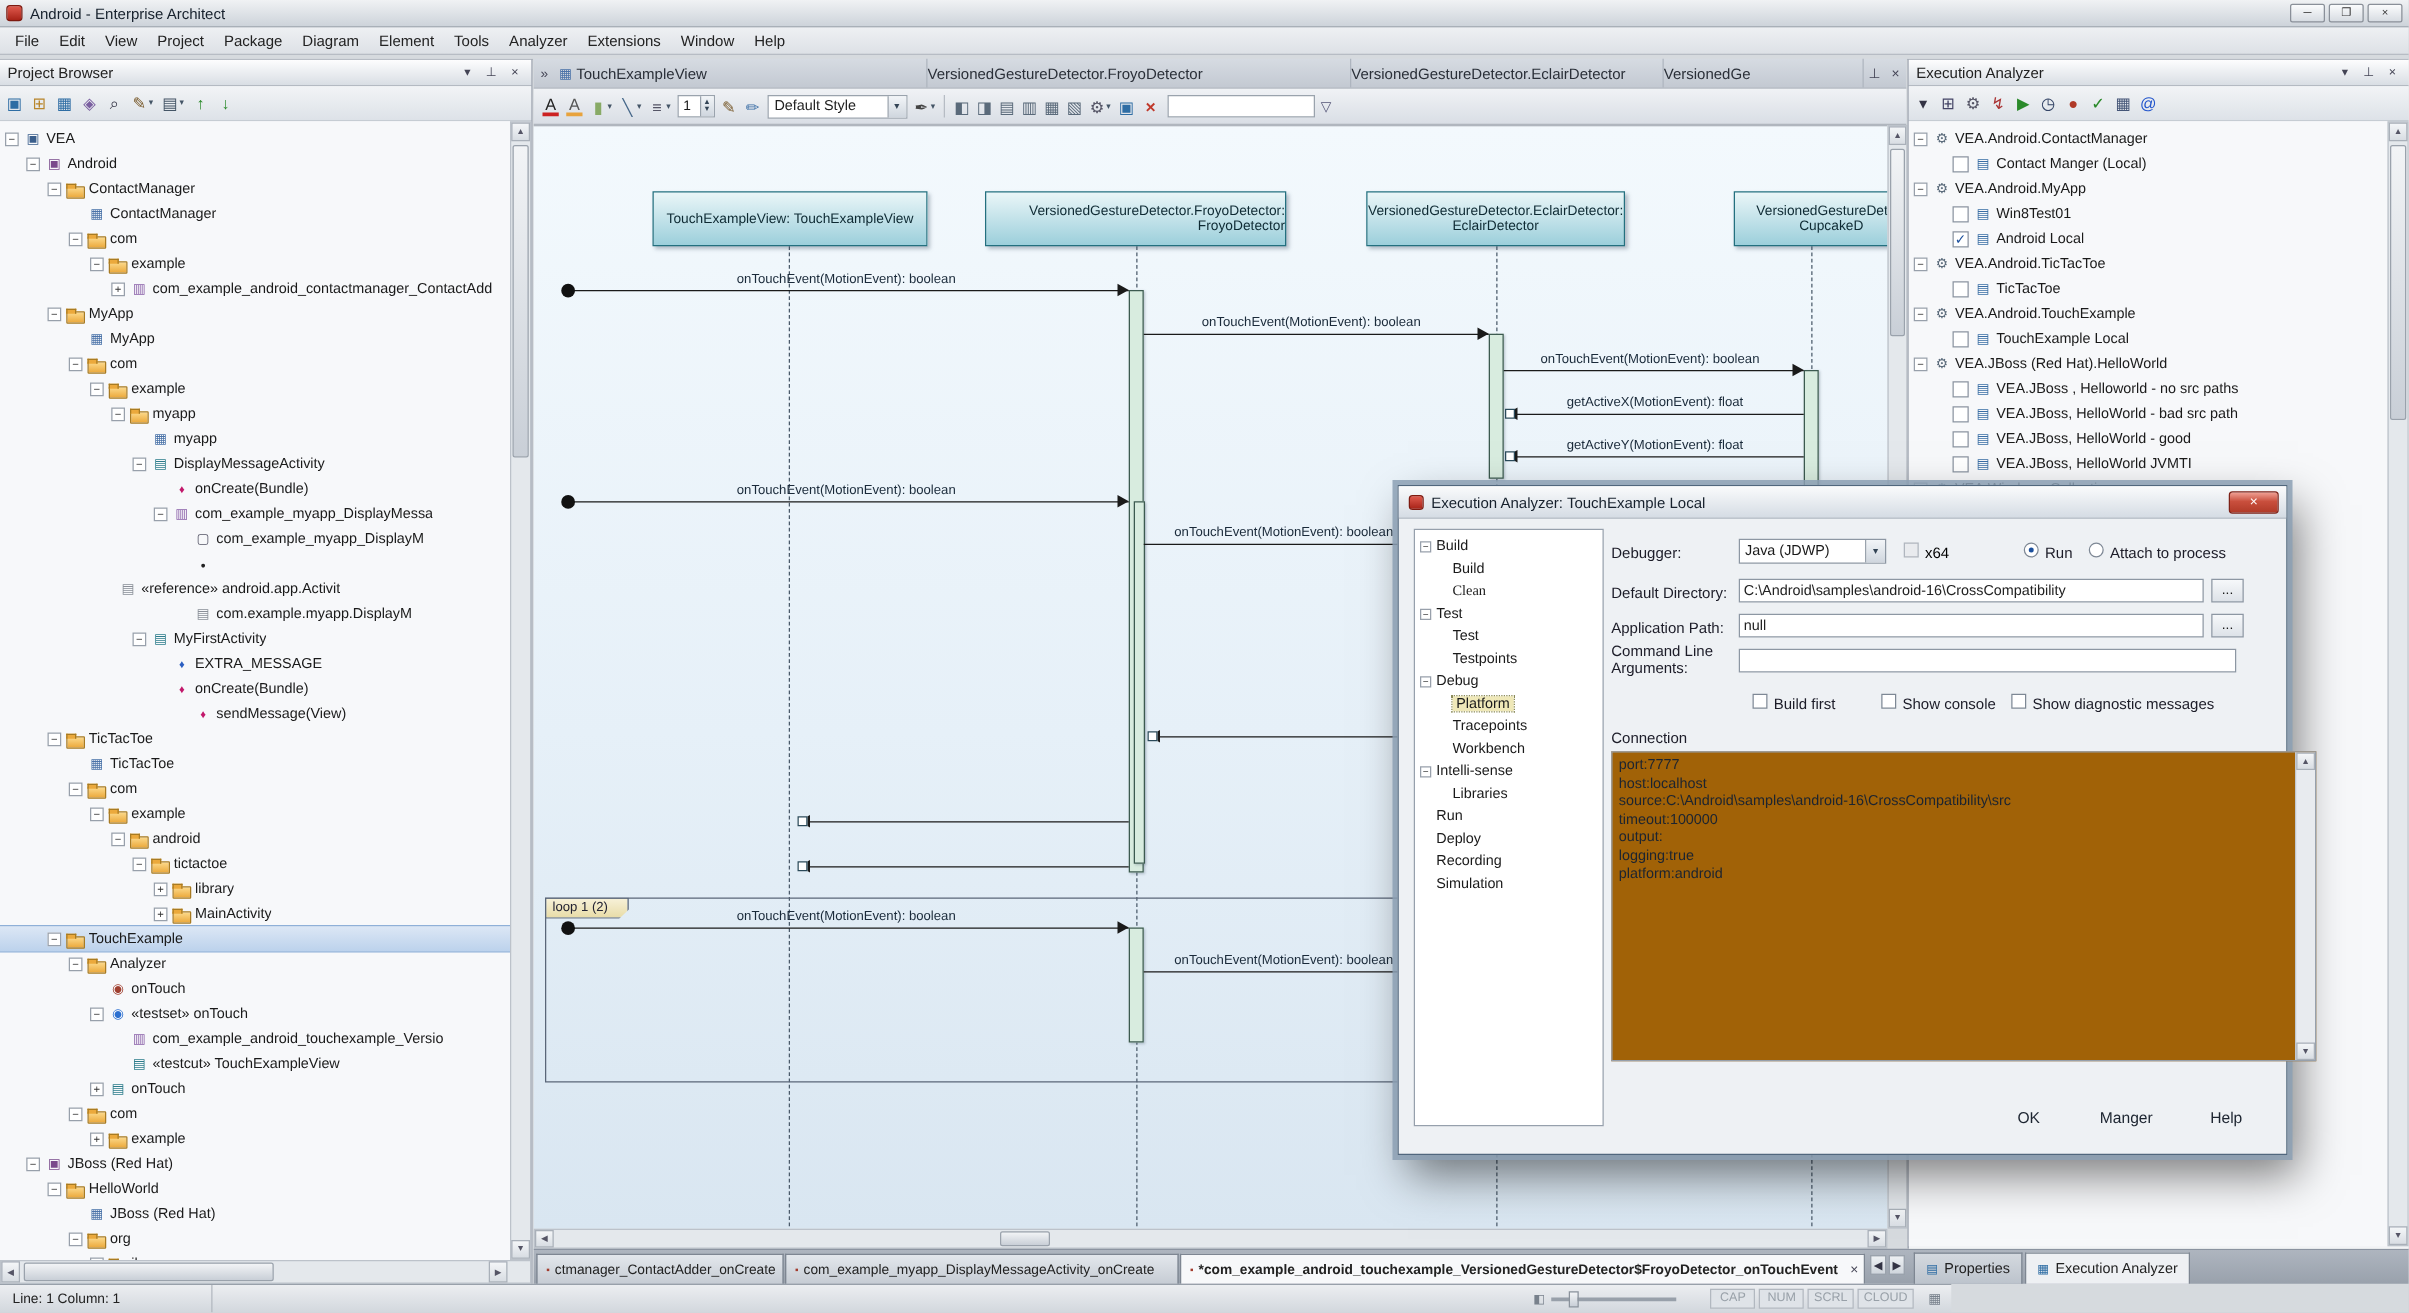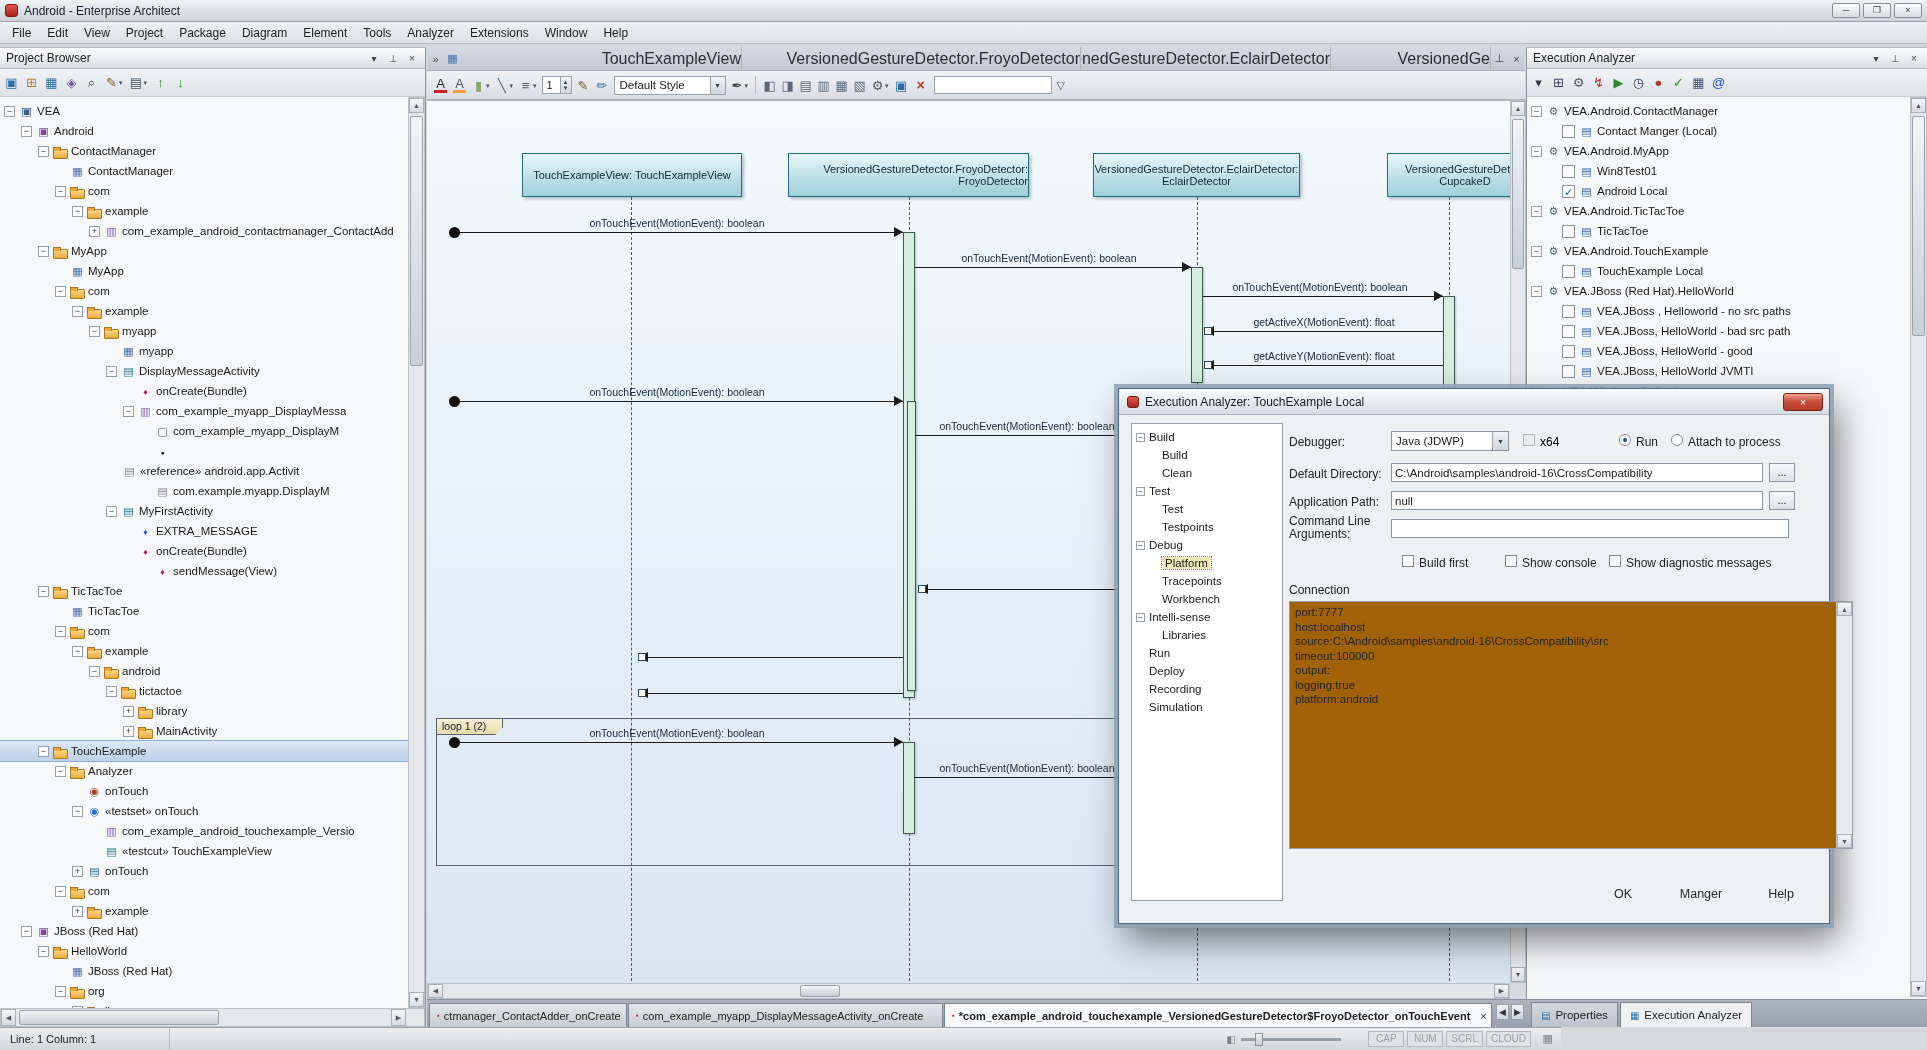"TouchExampleView" .dtab { font-size: 16px -> 12px; justify-content: flex-end -> flex-start }
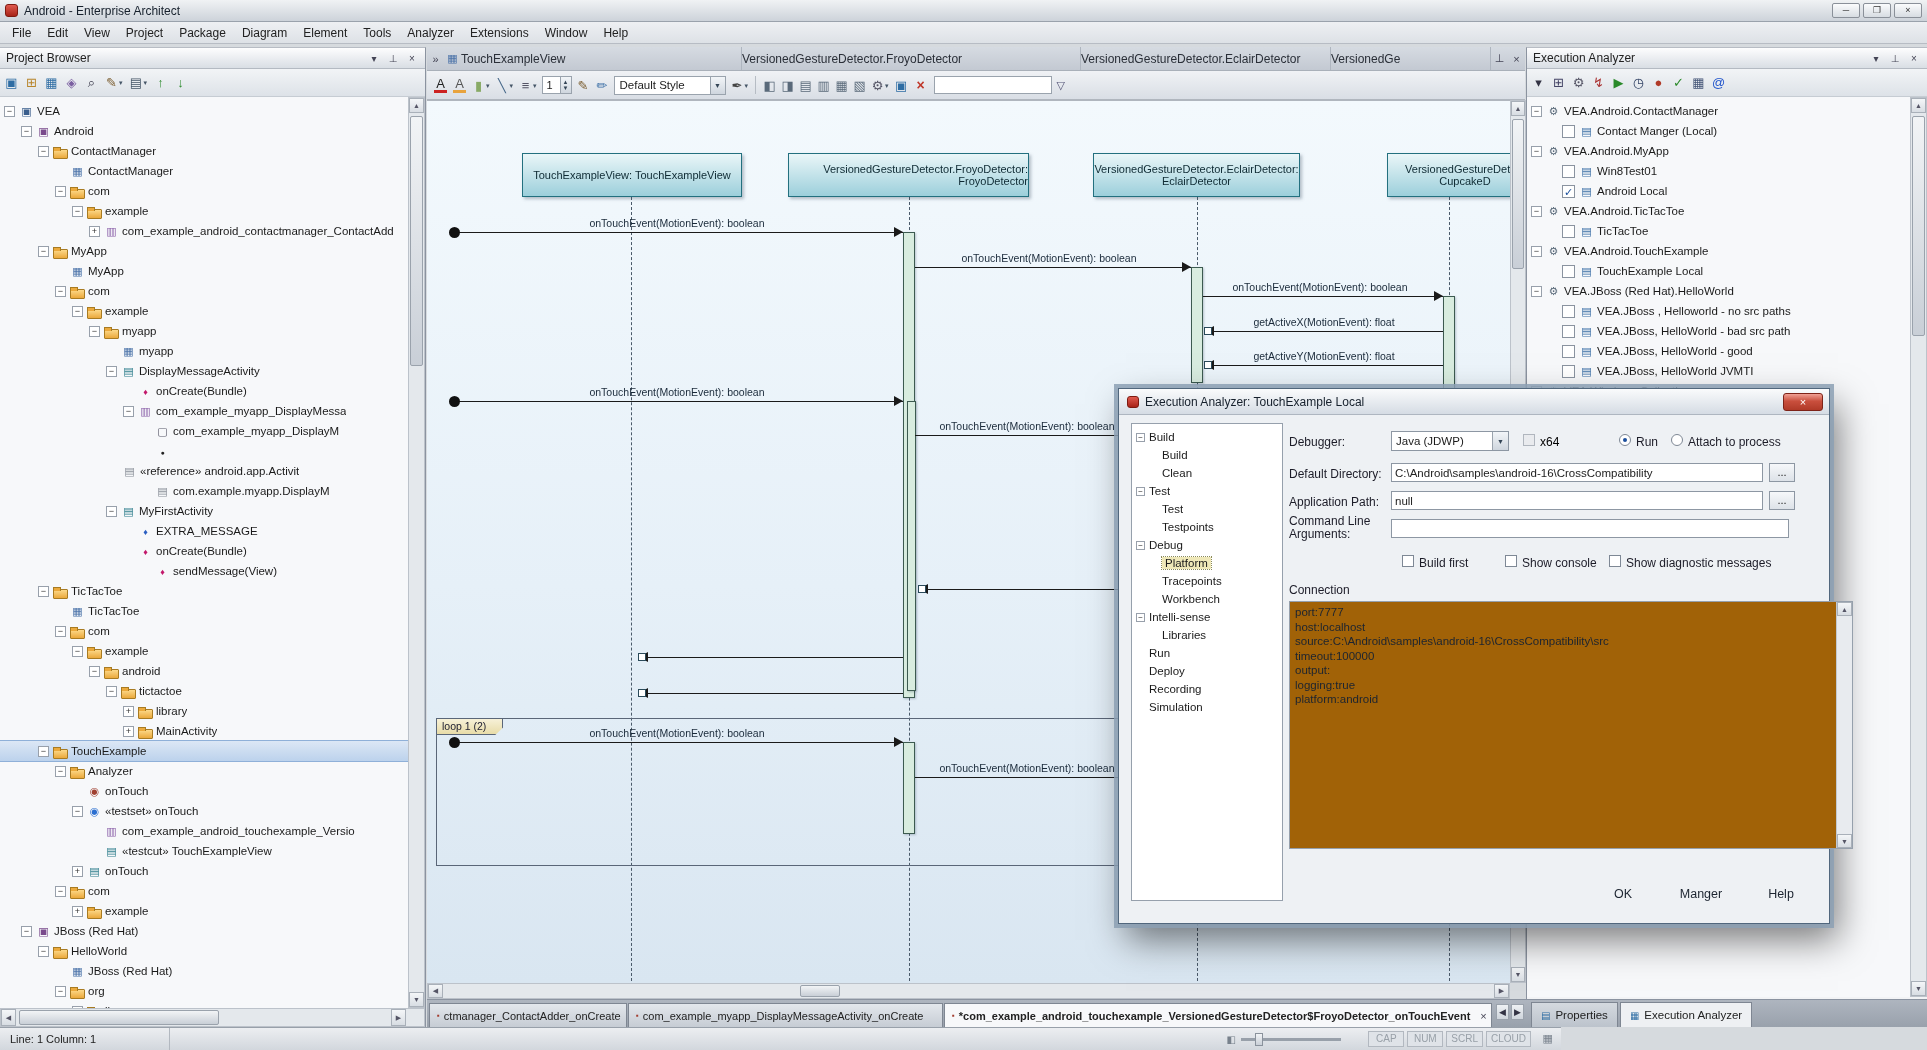"«reference» android.app.Activit" div.trow { padding-left: 107px -> 80px }
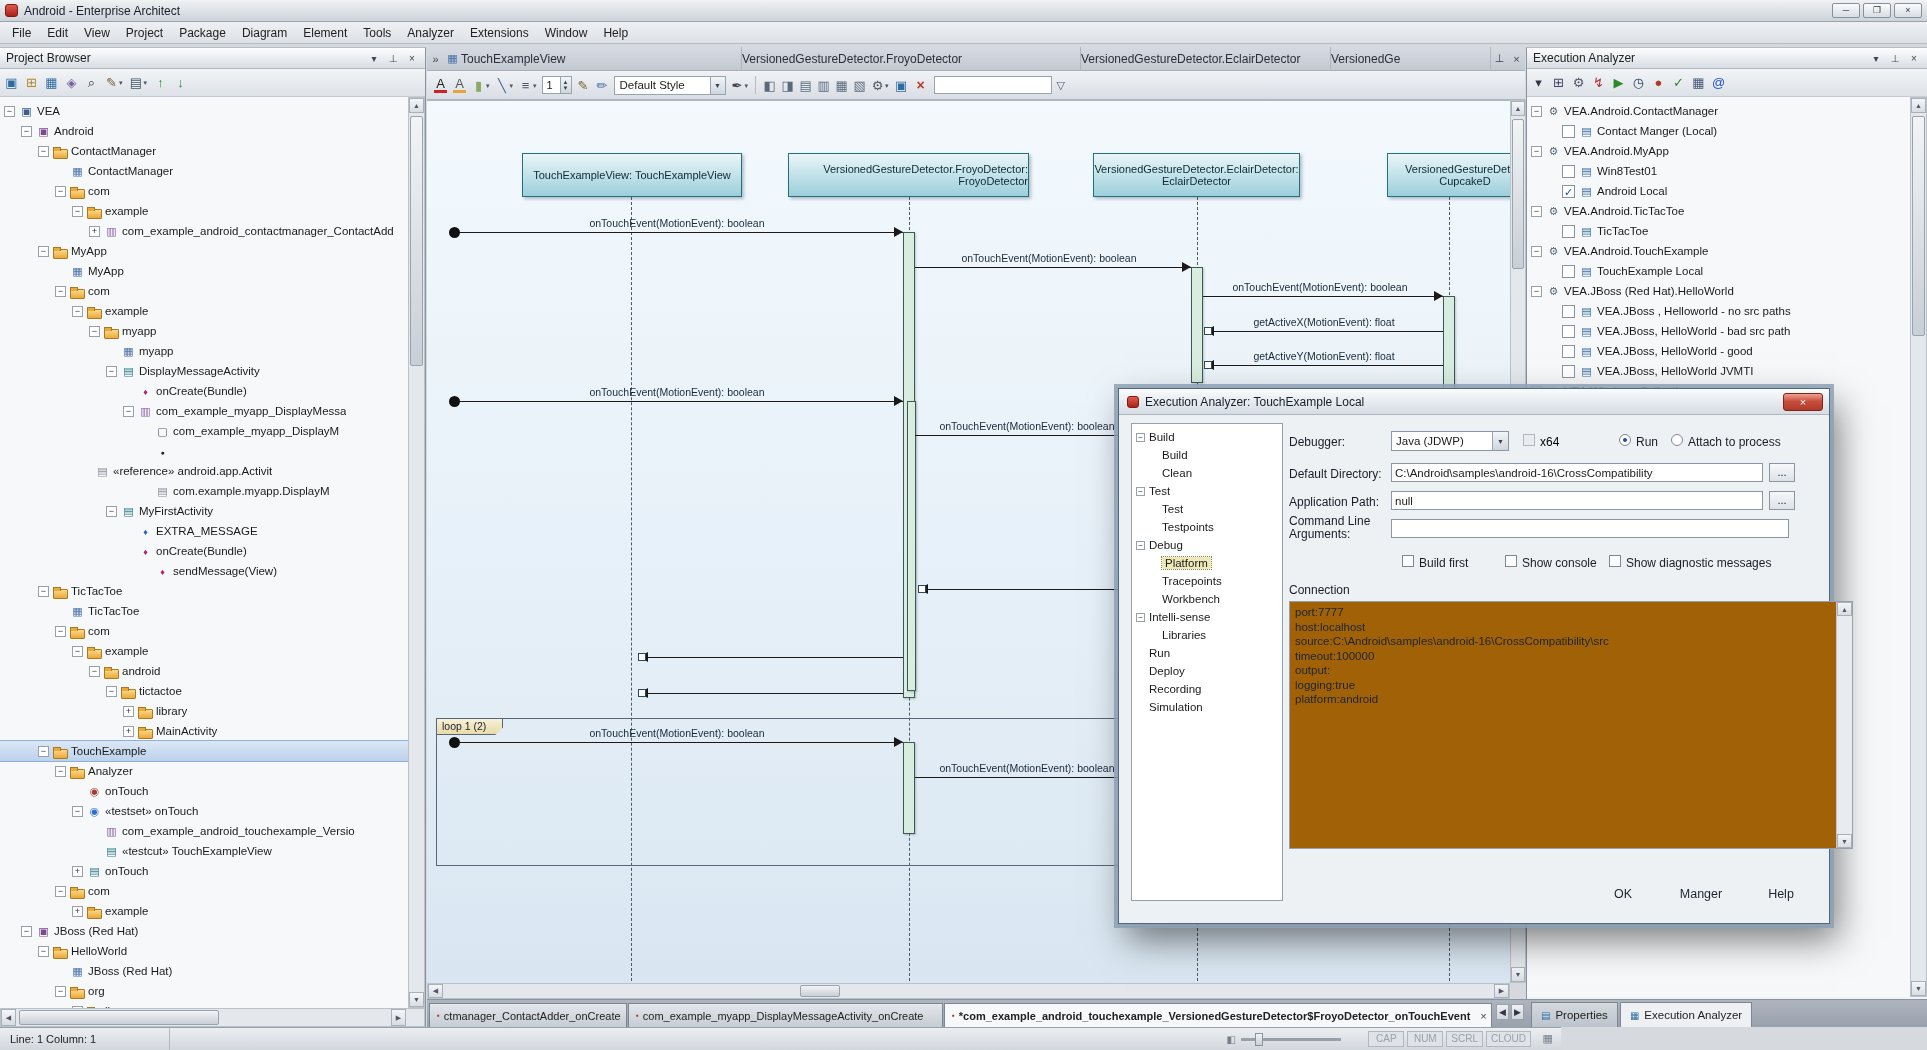"Clean" div.trow { font-family: none -> Liberation Serif, serif }
